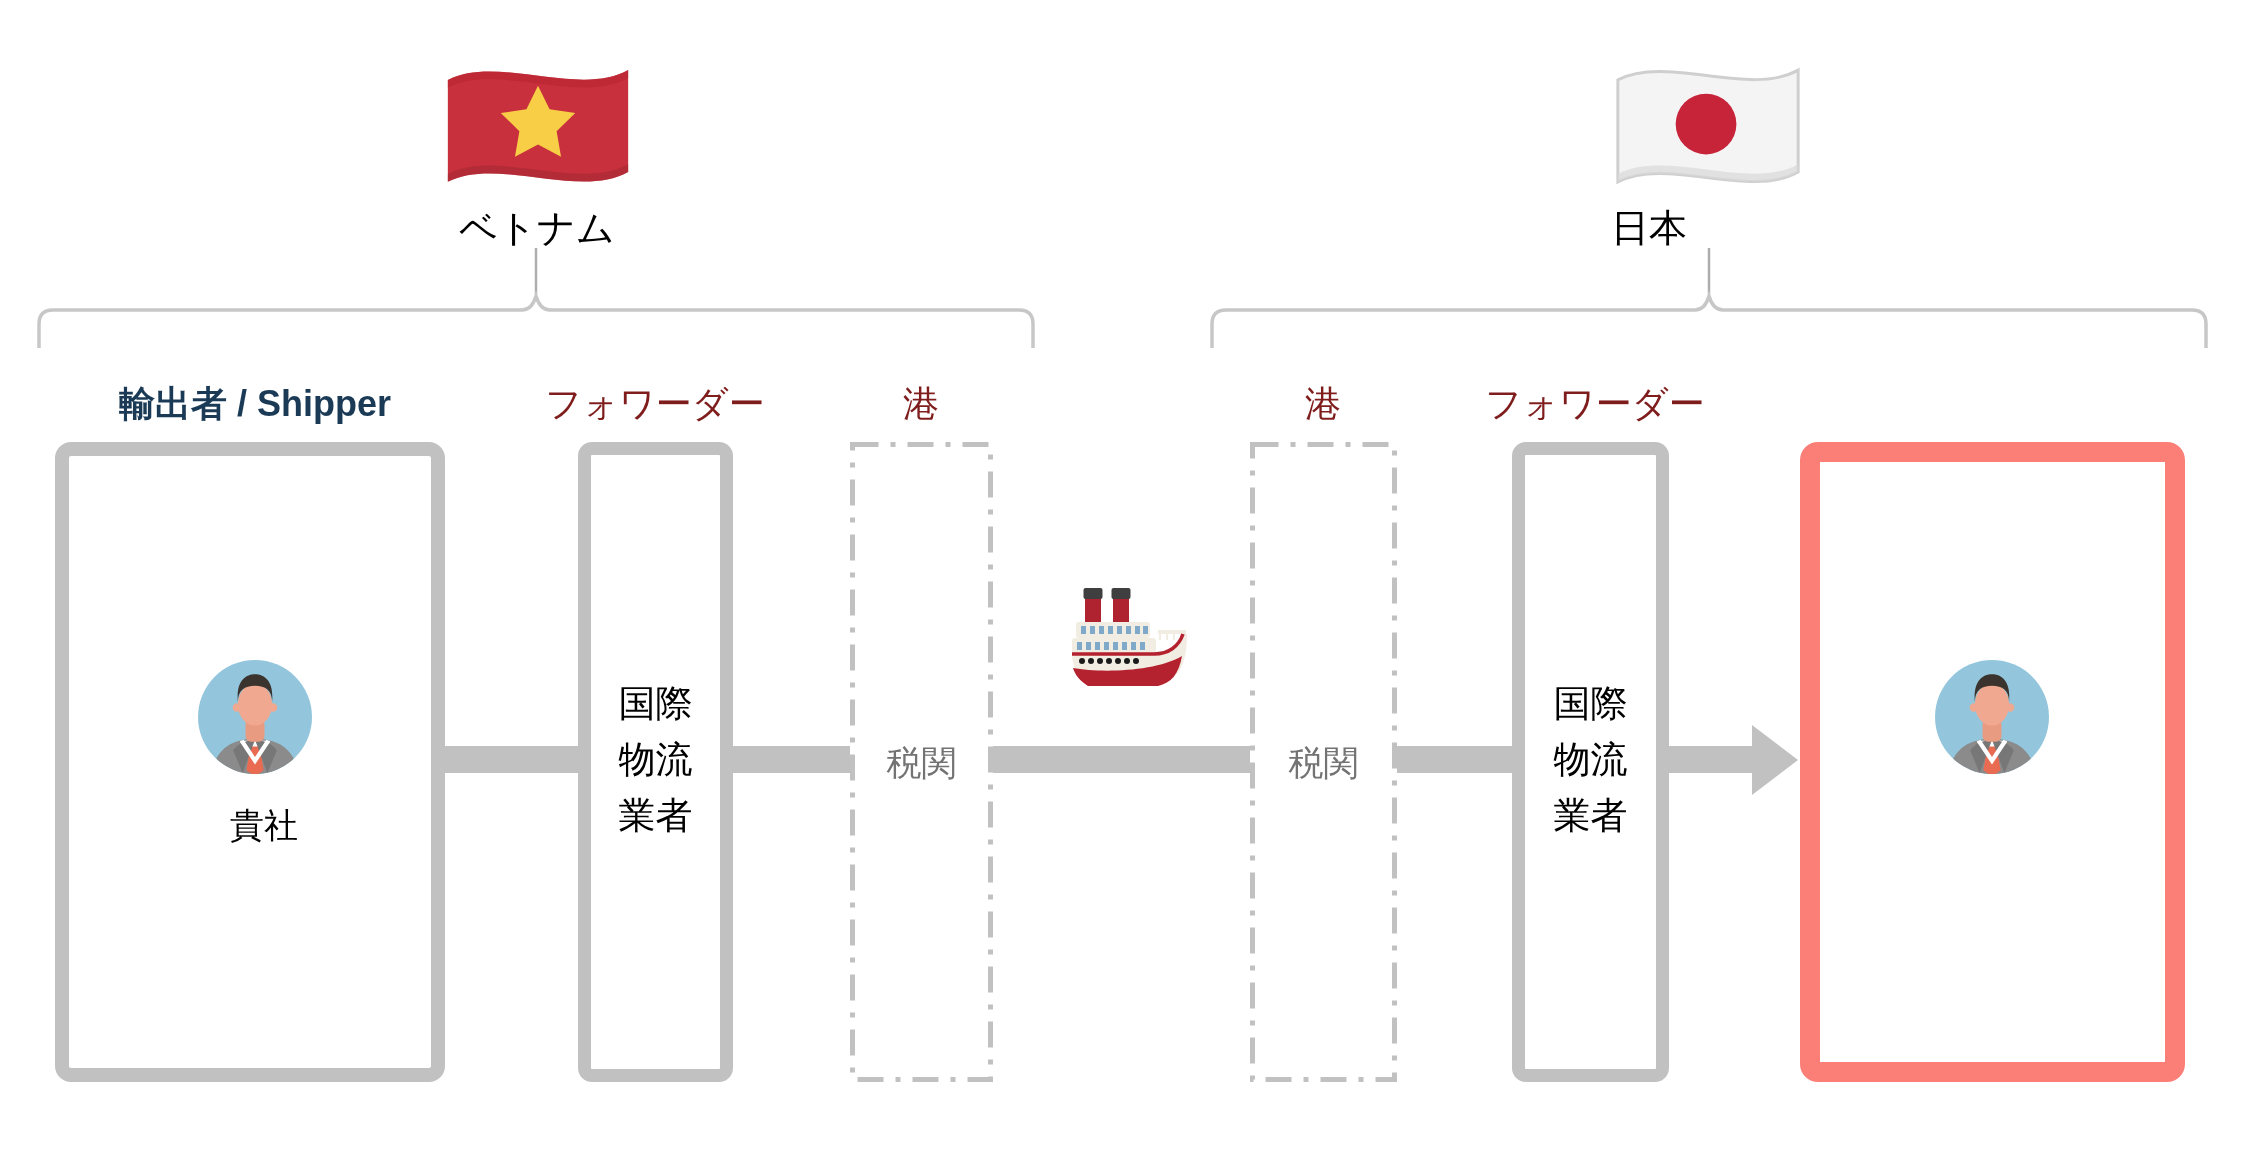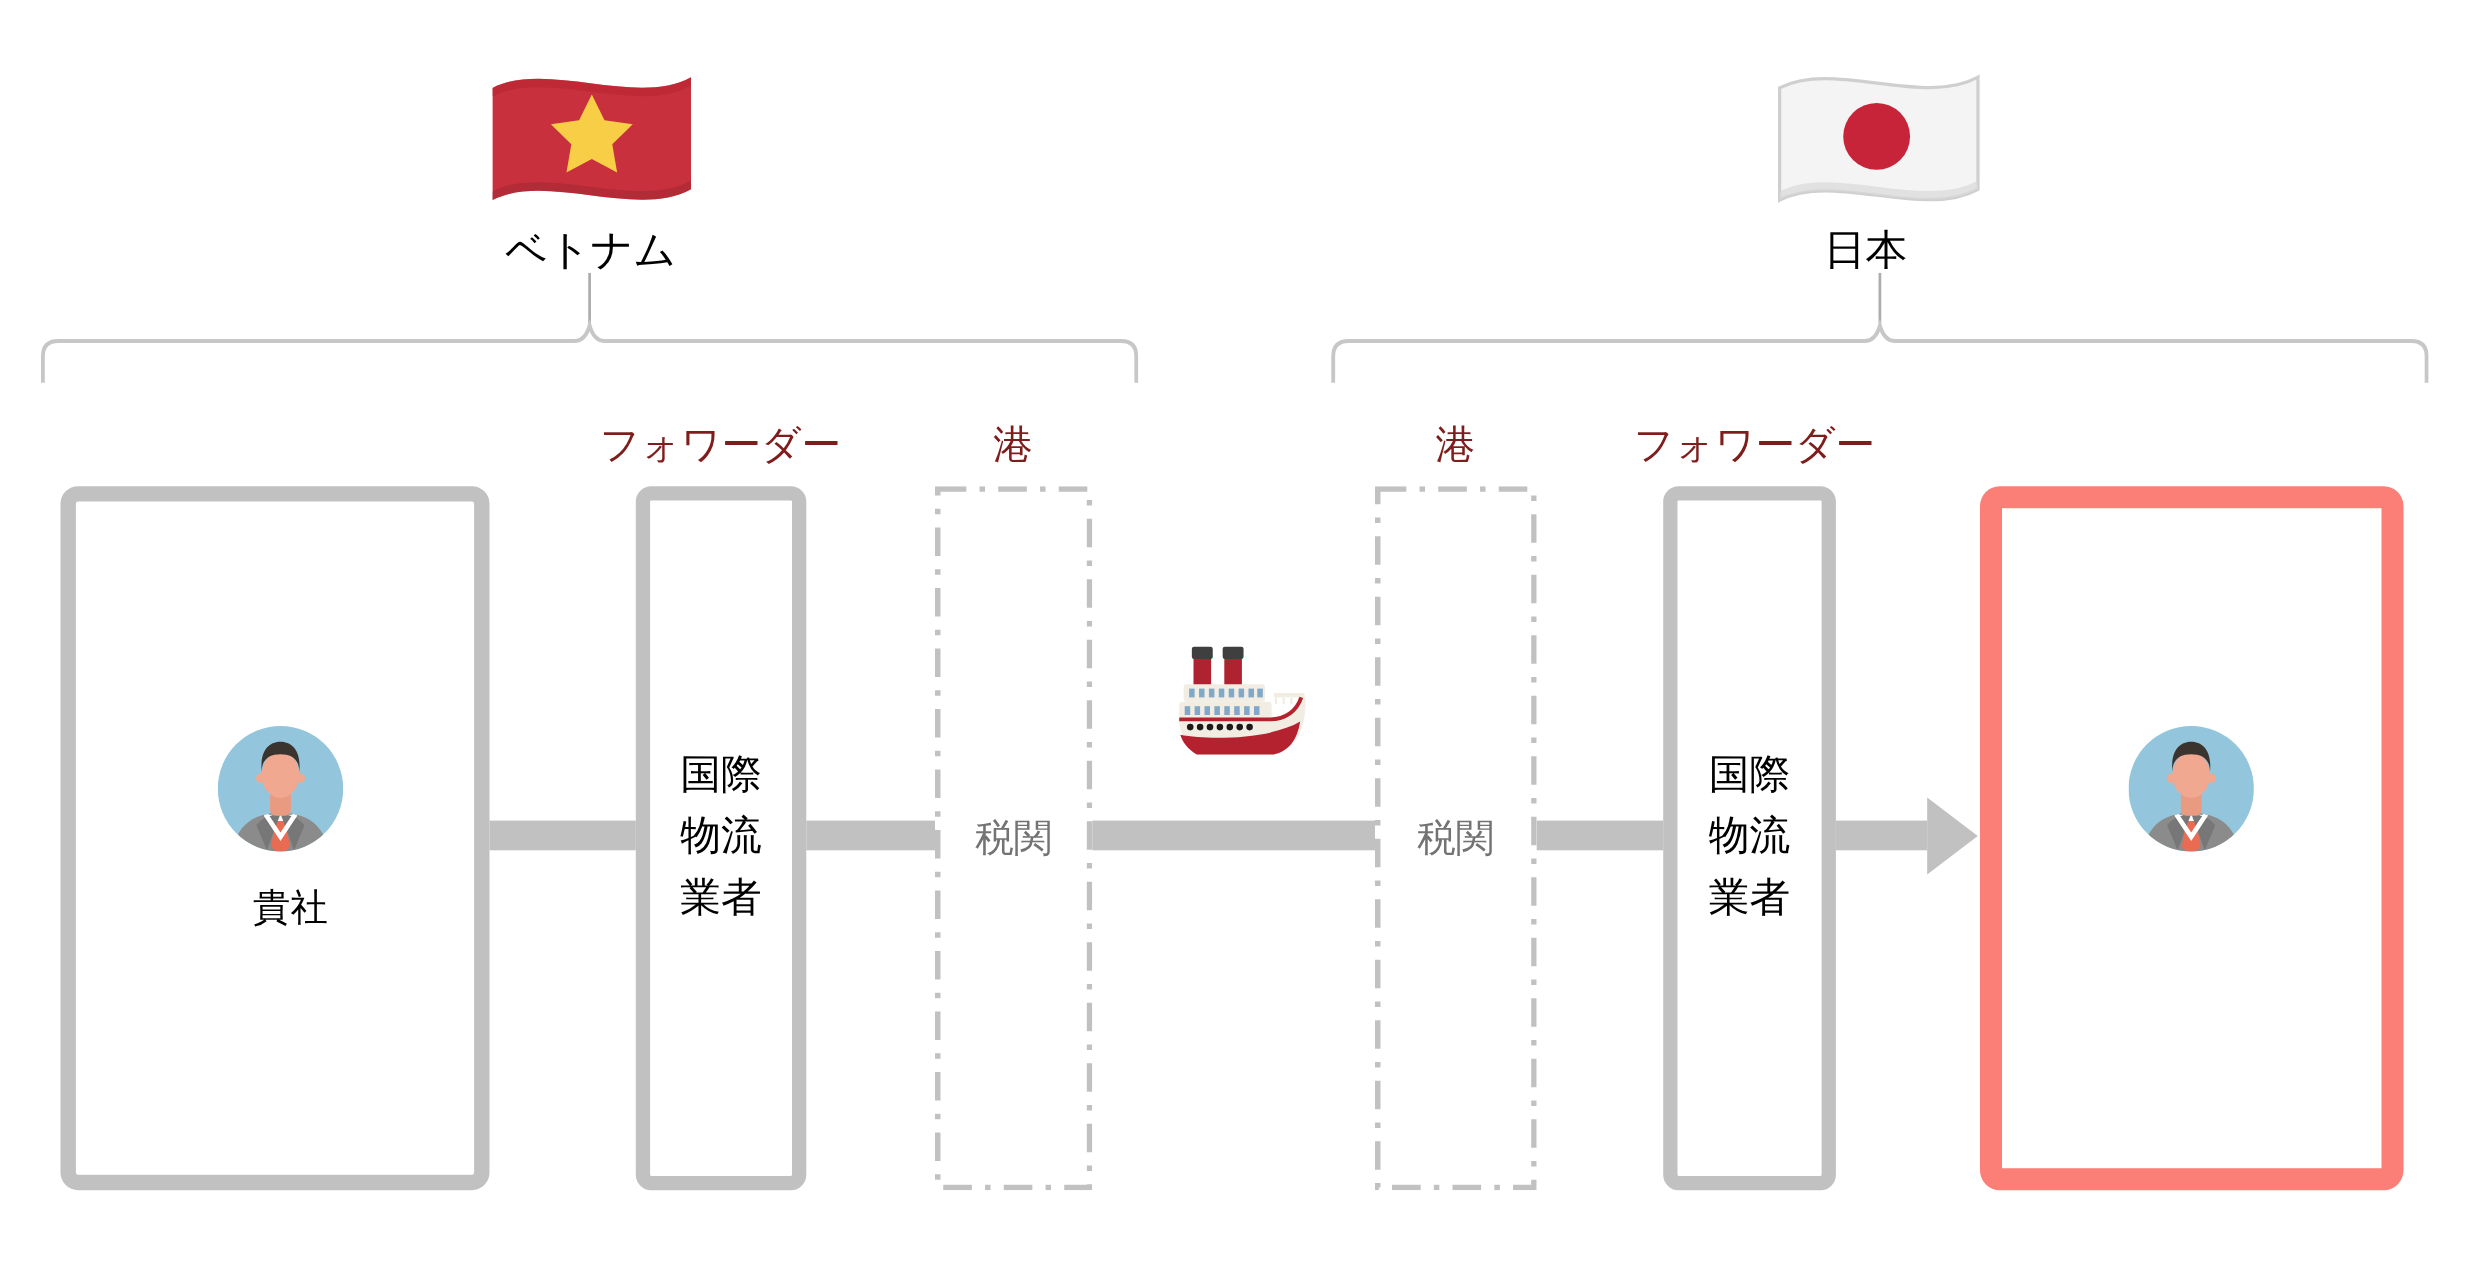"日本" .cl-jp { left: 1496px -> 1449px }
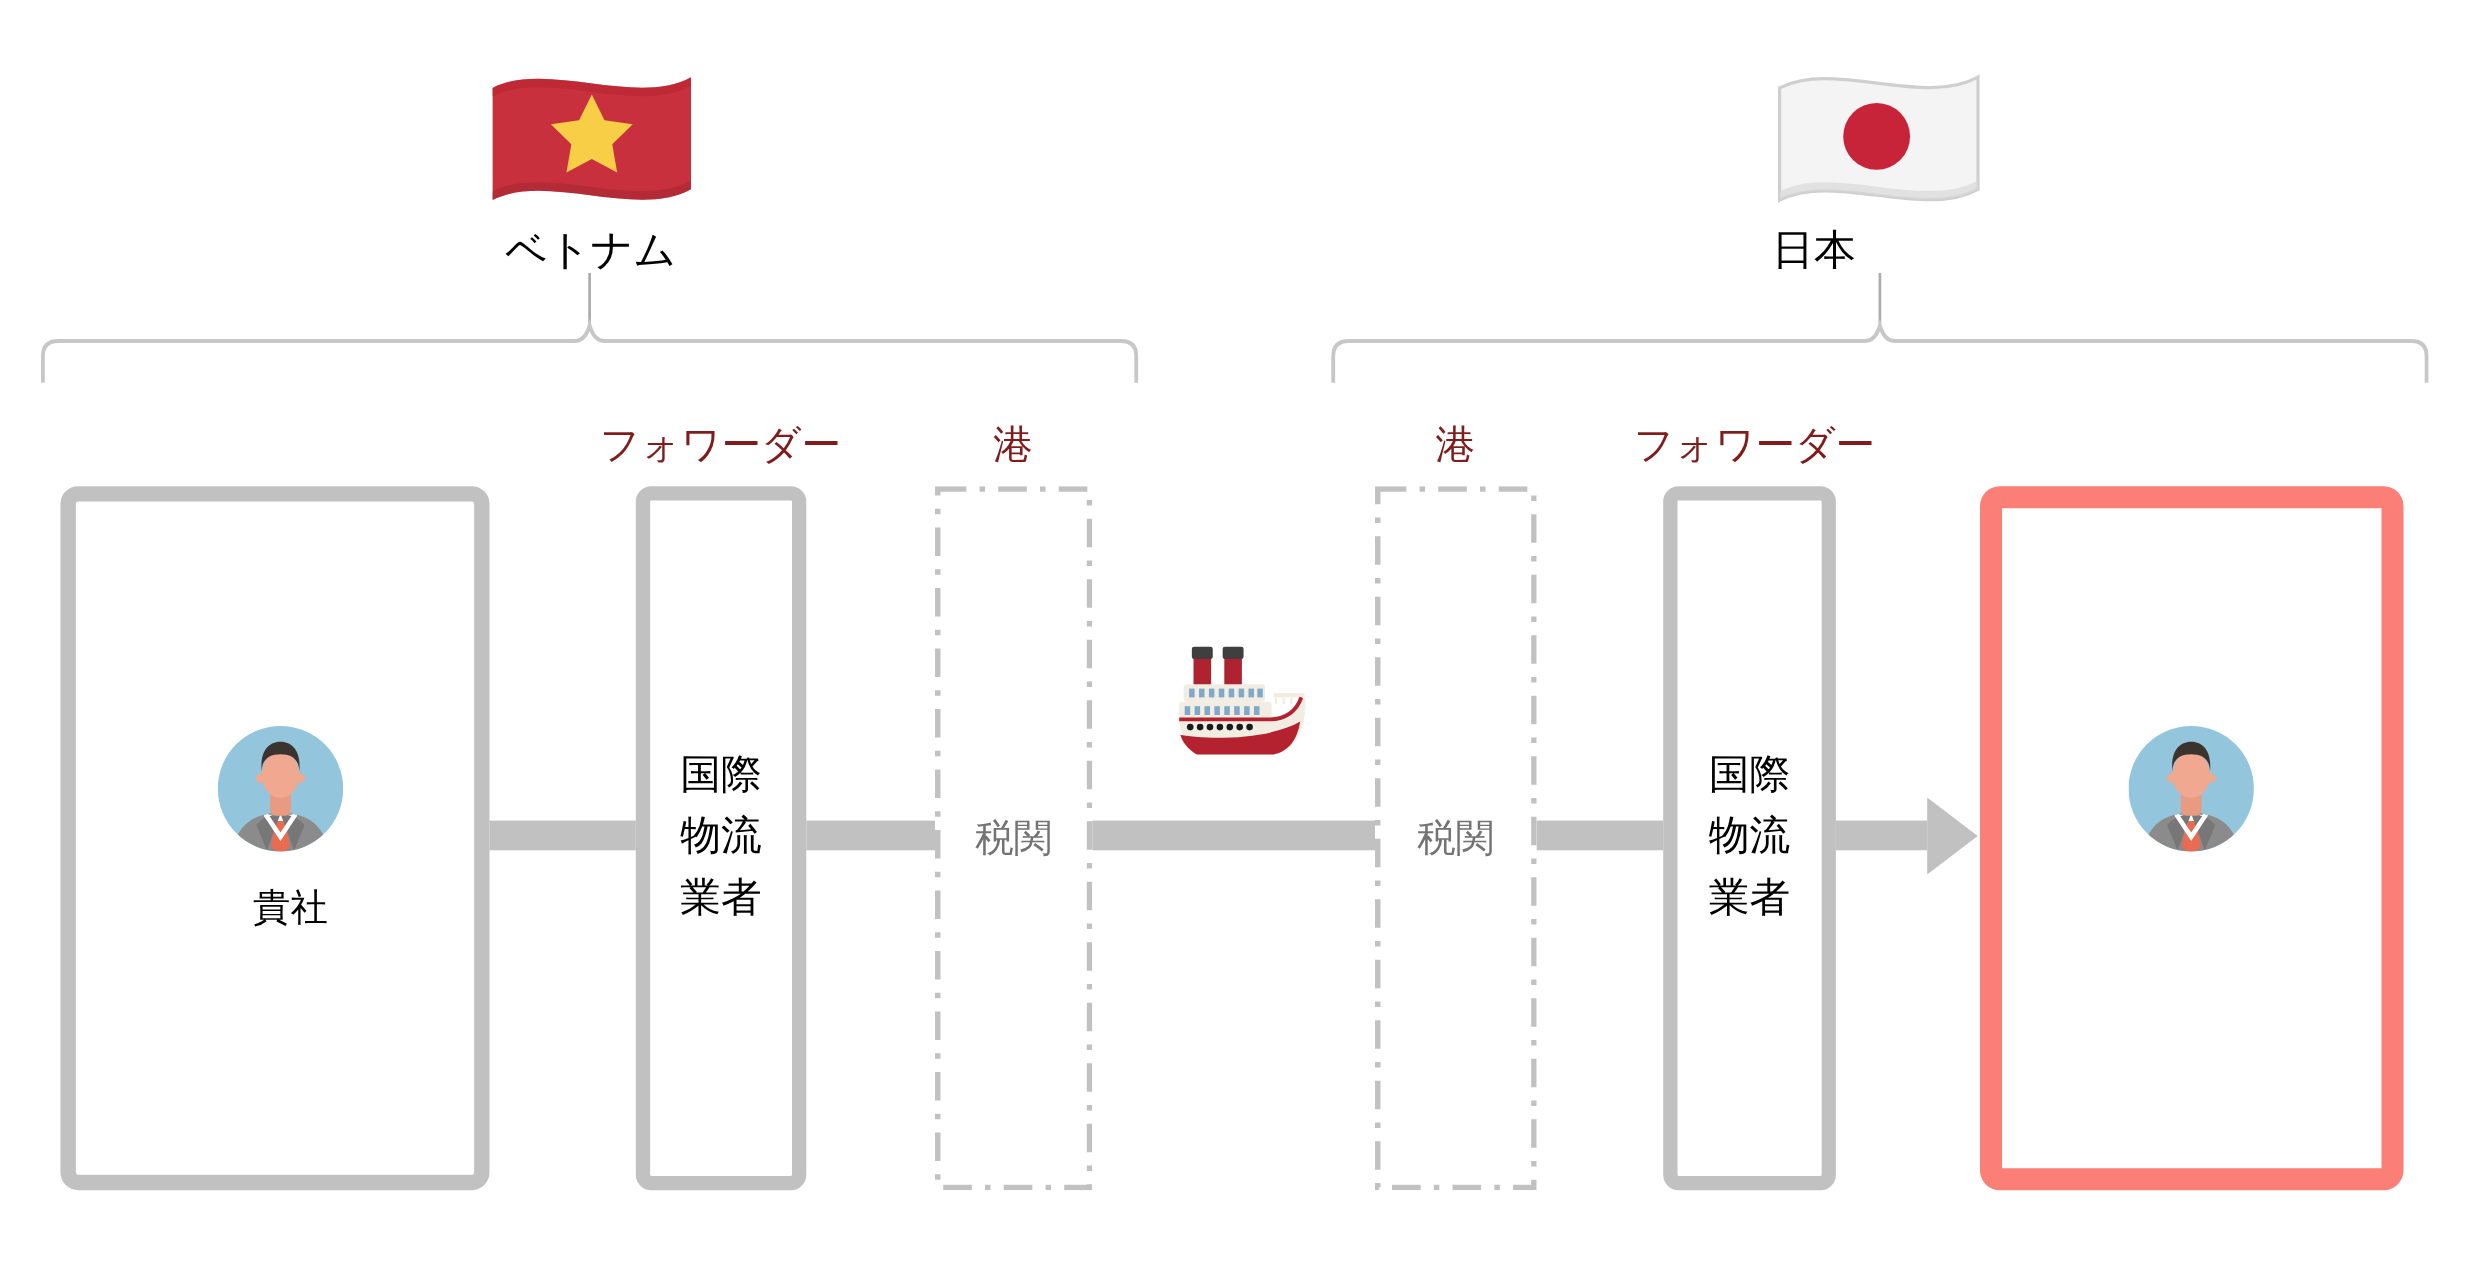"輸出者 / Shipper" div.col-header { html: none -> <div>輸出者 / Shipper</div> }
